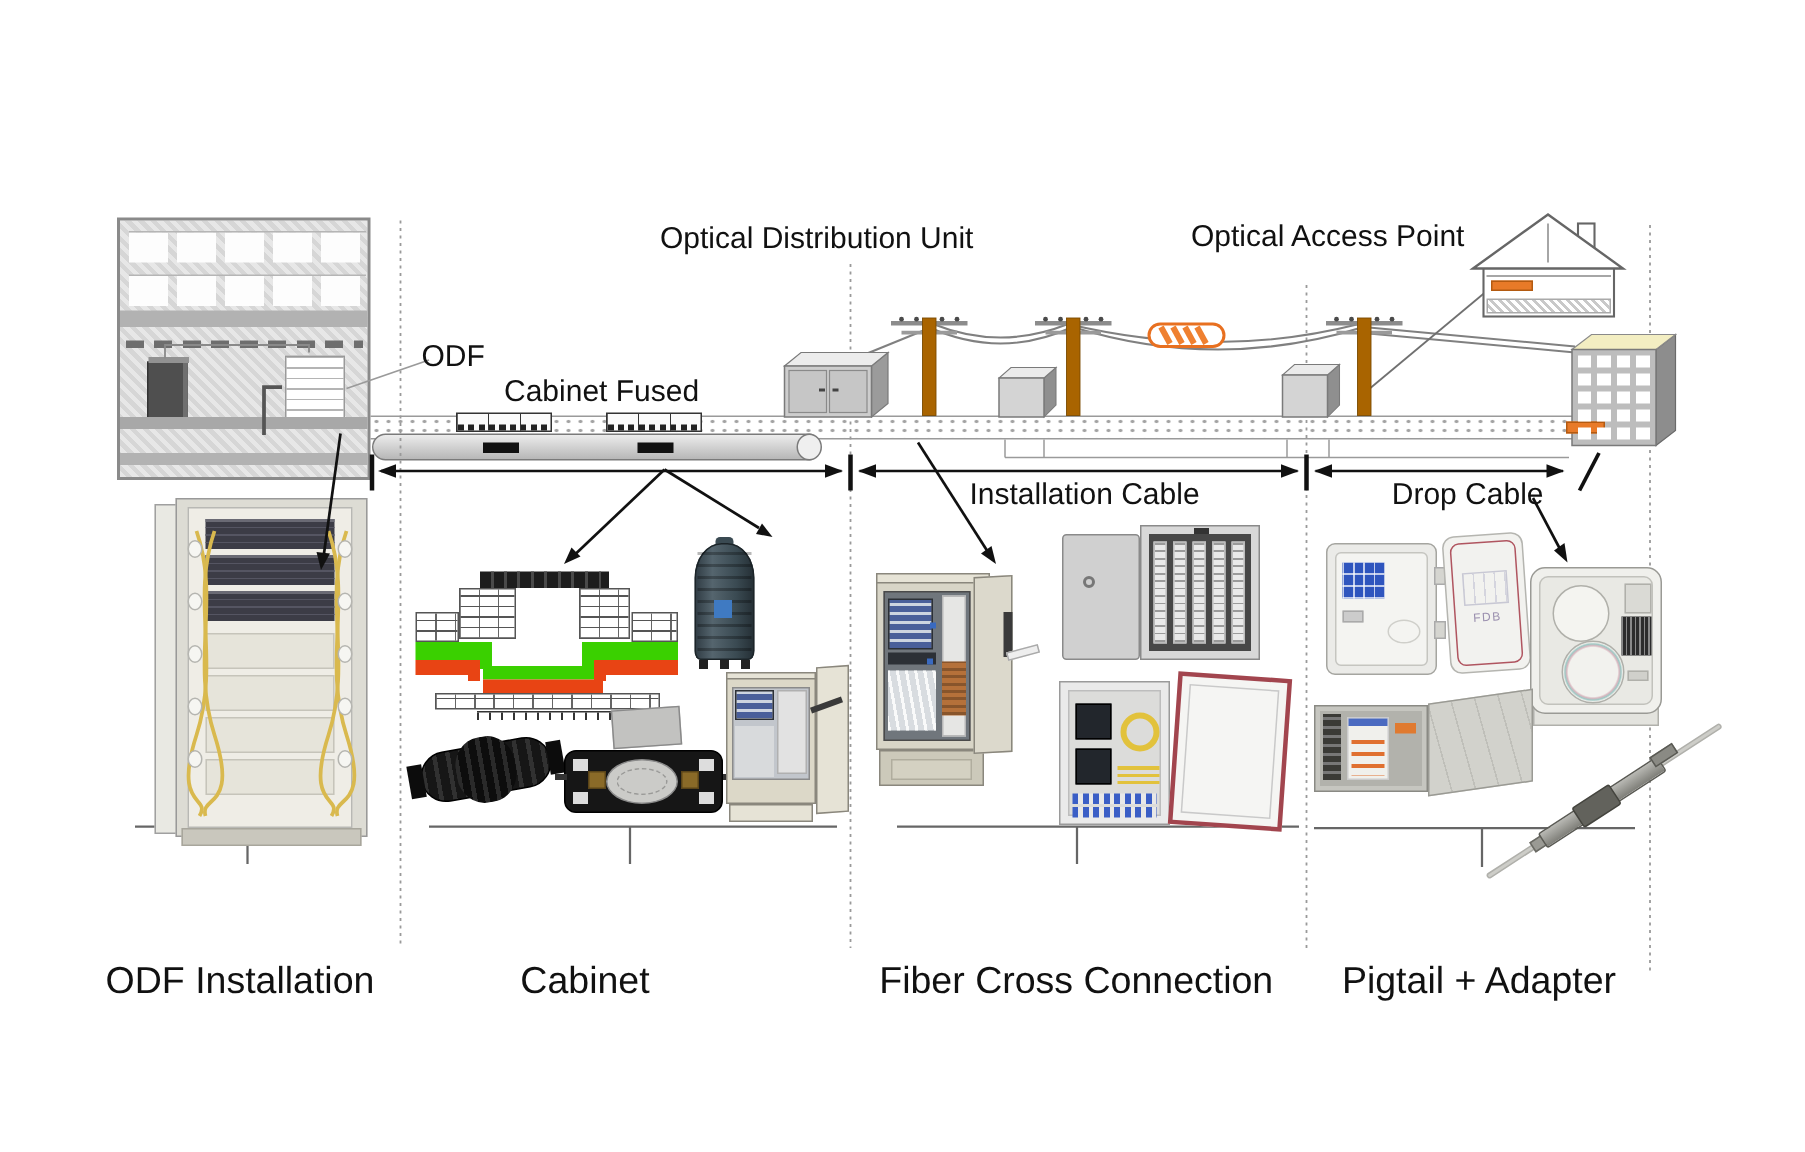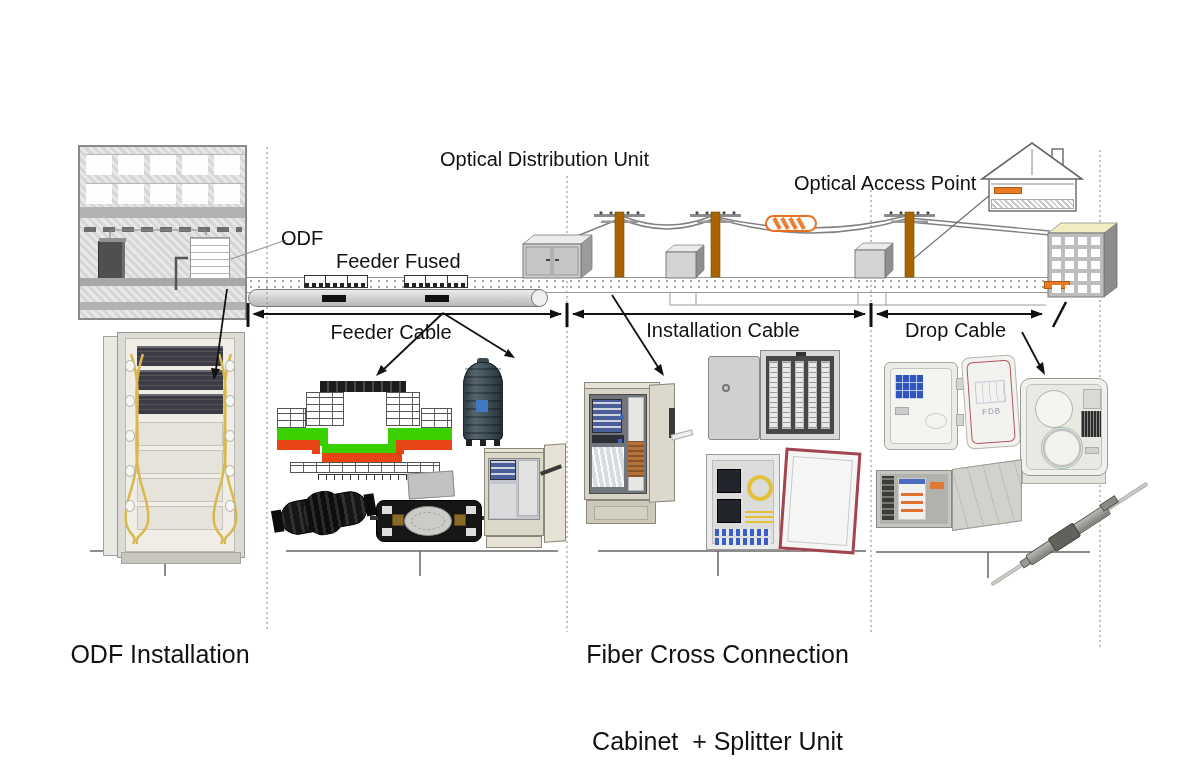"Optical Access Point" div.lbl { top: 172px -> 147px }
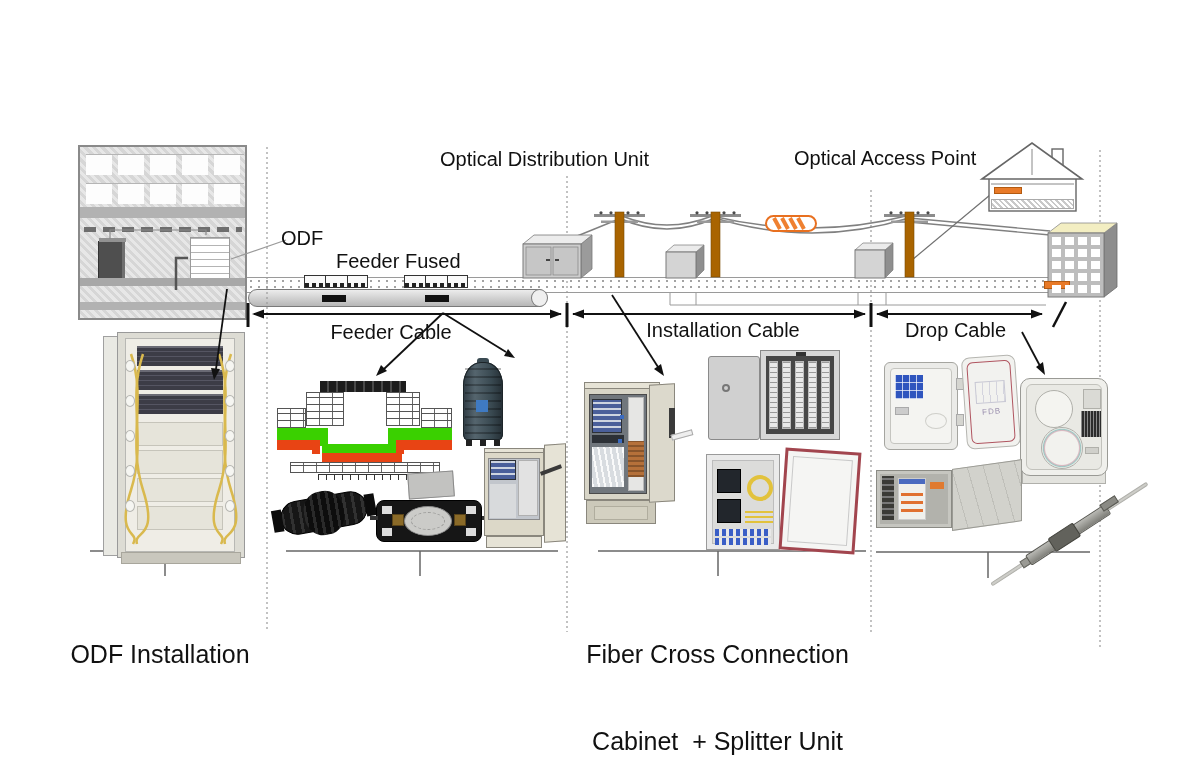"Feeder Fused" div.lbl { text: Feeder -> Cabinet }
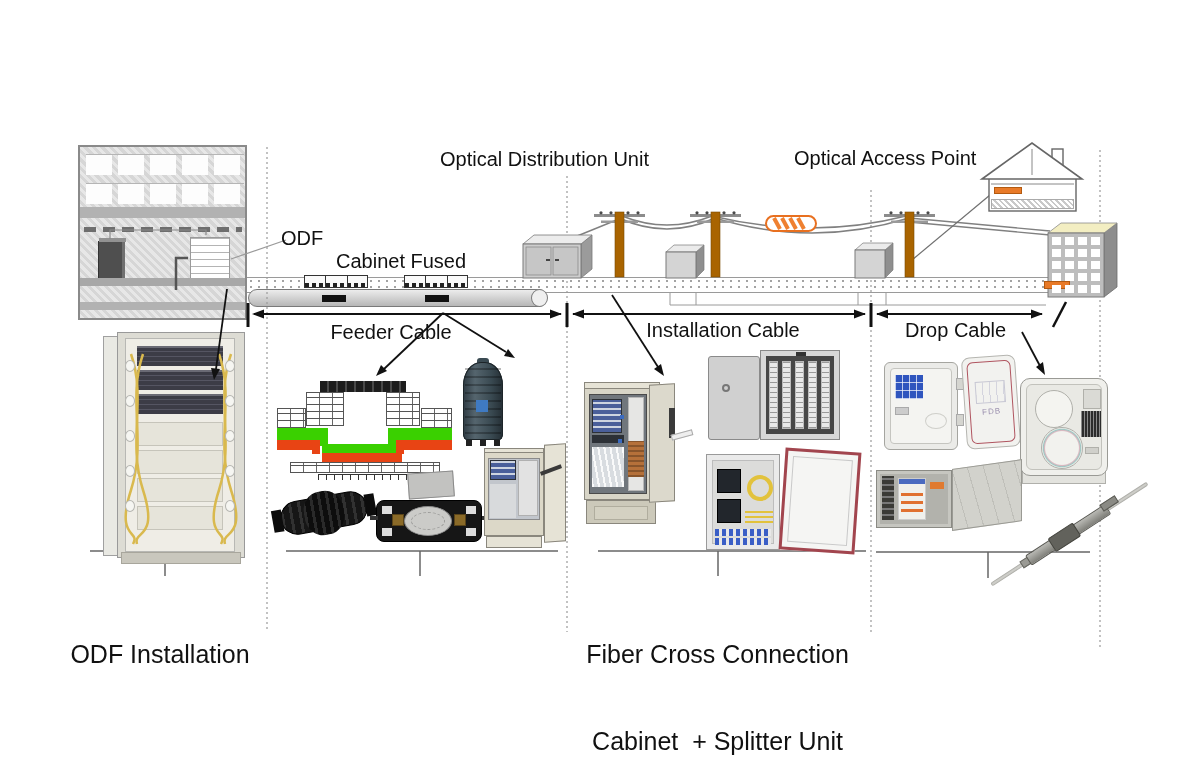"Feeder Cable" div.lbl { html: <div>Feeder Cable</div> -> none }
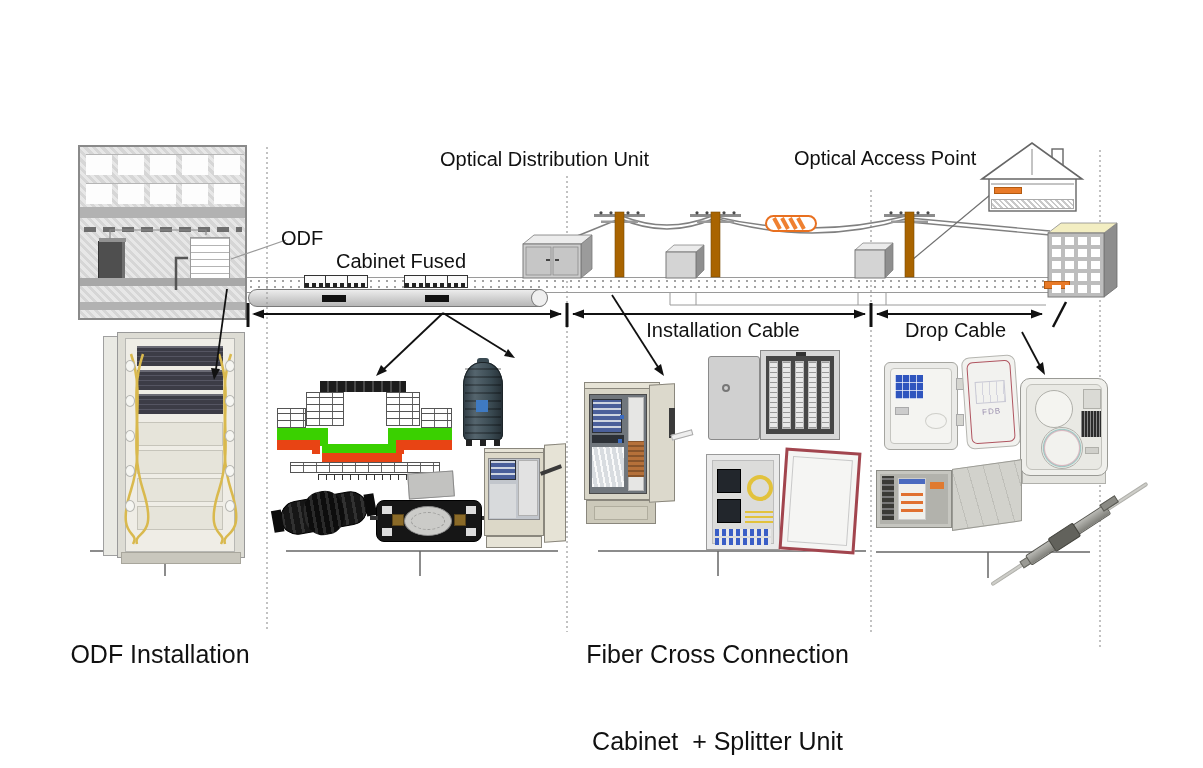"Drop Cable" div.lbl { text-align: left -> right }
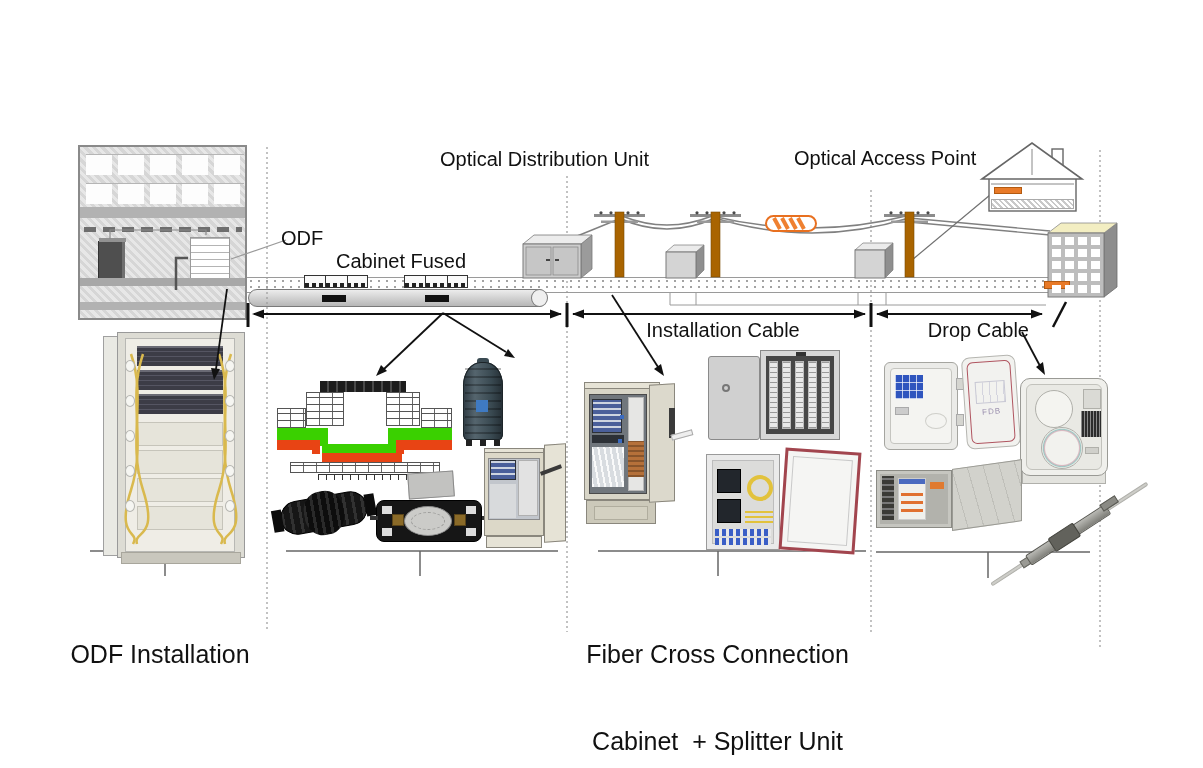"Cabinet" div { html: none -> <div>Cabinet</div> }
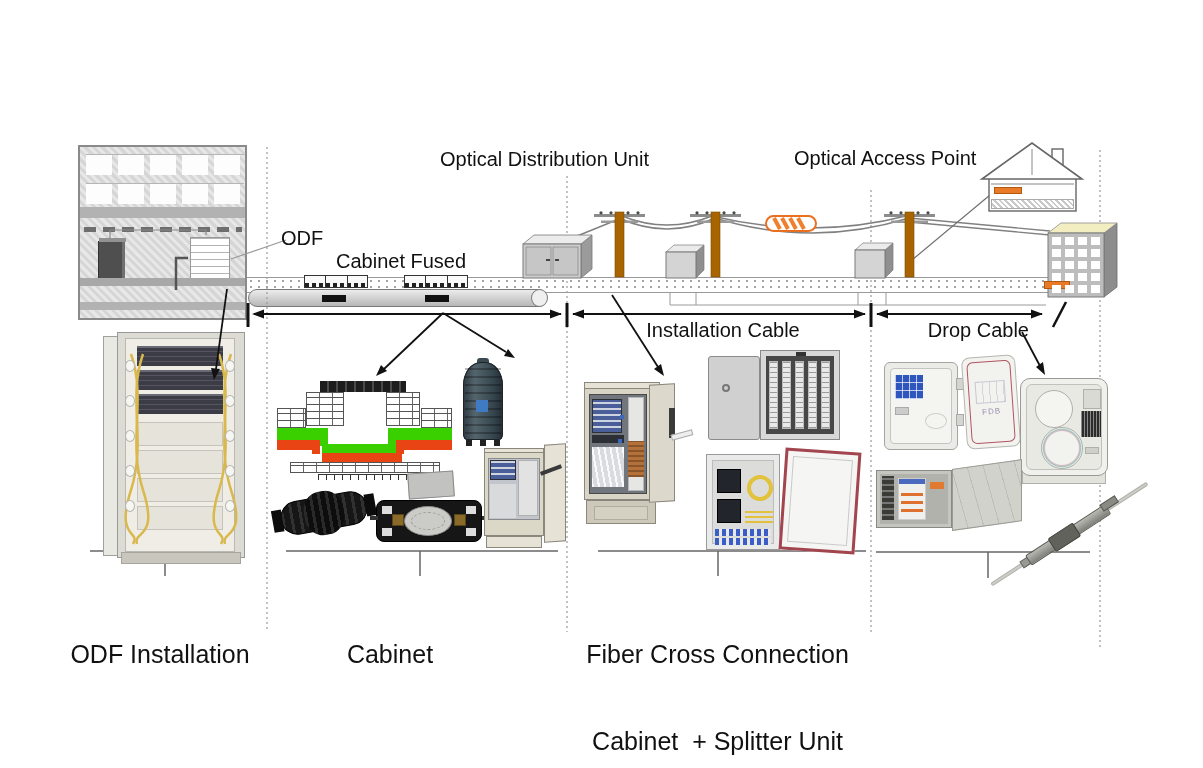"Pigtail + Adapter" div { html: none -> <div>Pigtail + Adapter</div> }
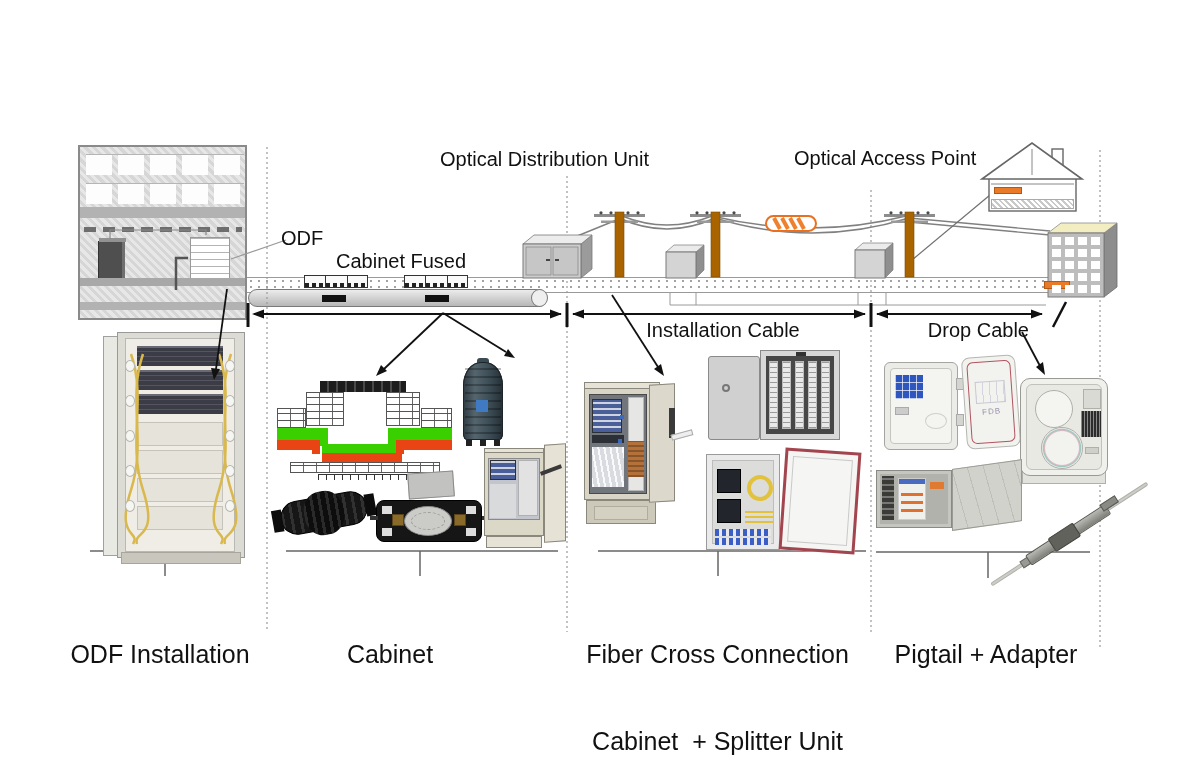"Cabinet + Splitter Unit" div { html: <div>Cabinet + Splitter Unit</div> -> none }
